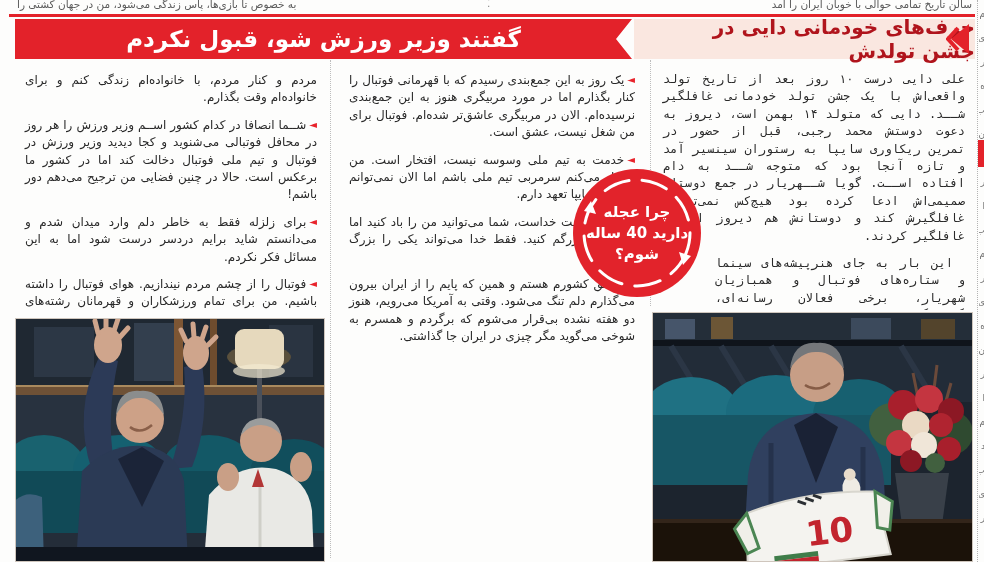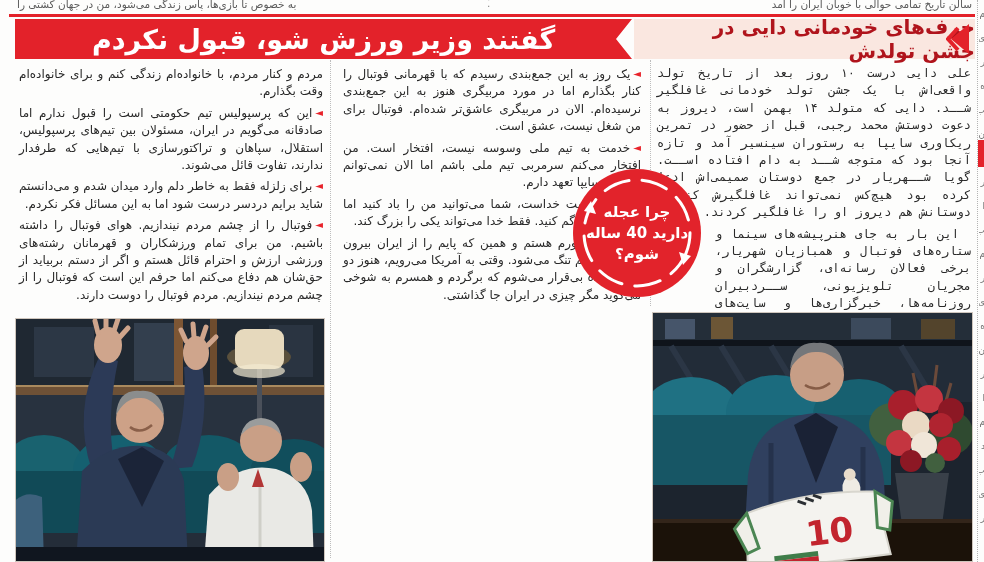"گفتند وزیر ورزش شو، قبول" .headline-text { font-size: 27px -> 23px }
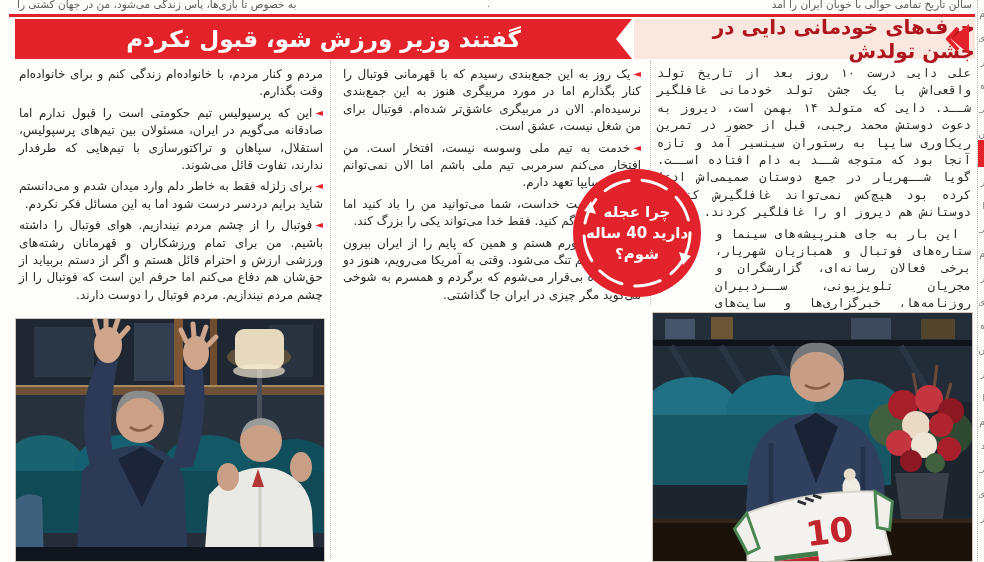"مردم و کنار مردم، با" .col p { margin: 4px -> 10px }
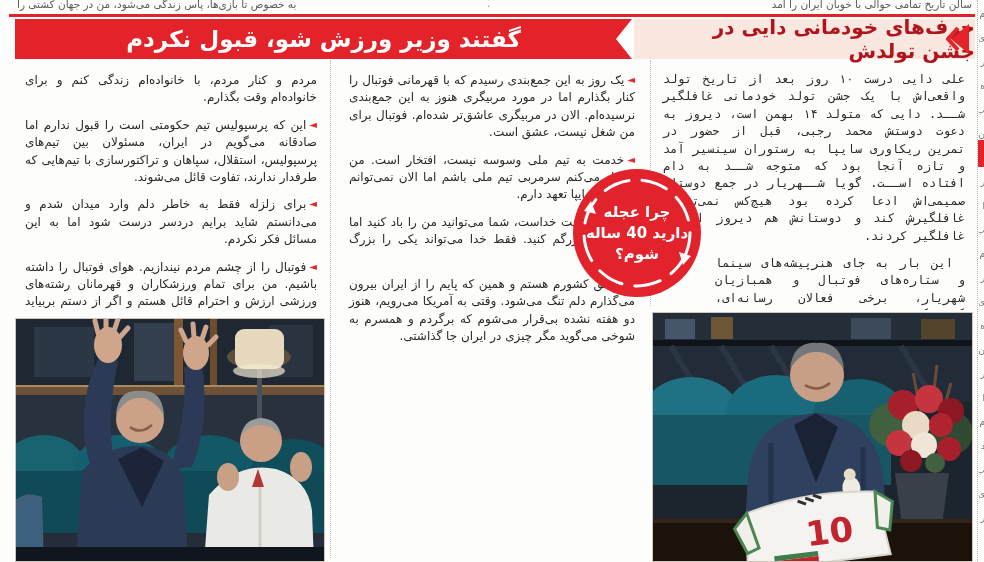"◄شــما انصافا در کدام کشور" p { html: none -> <p><span>◄</span><span>شــما انصافا در کدام کشور اســم وزیر ورزش را هر روز در محافل فوتبالی می‌شنوید و کجا دیدید وزیر ورزش در فوتبال و تیم ملی فوتبال دخالت کند اما در کشور ما برعکس است. حالا در چنین فضایی من ترجیح می‌دهم دور باشم!</span></p> }
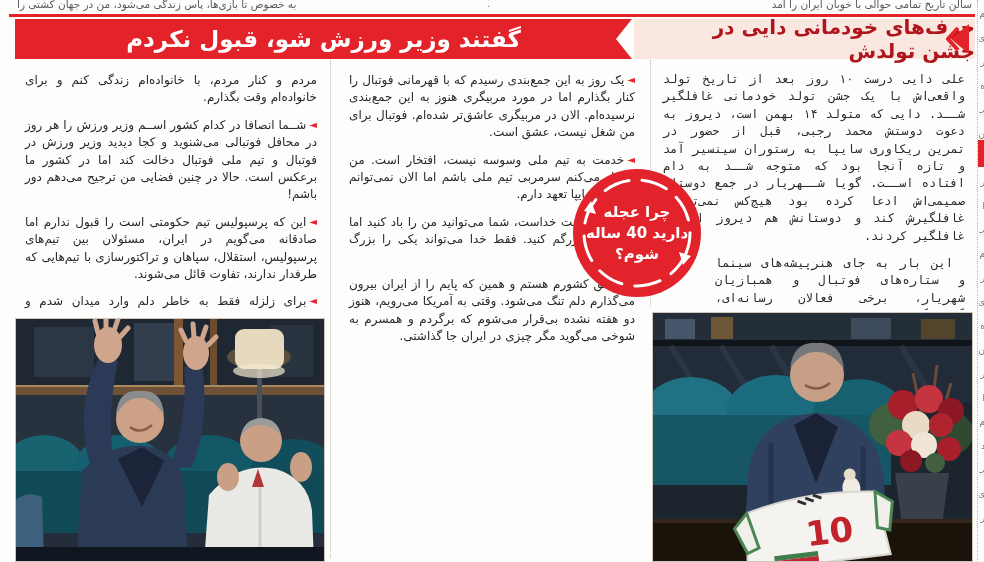"◄این که پرسپولیس تیم حکومتی" p { html: <p><span>◄</span><span>این که پرسپولیس تیم حکومتی است را قبول ندارم اما صادقانه می‌گویم در ایران، مسئولان بین تیم‌های پرسپولیس، استقلال، سپاهان و تراکتورسازی با تیم‌هایی که طرفدار ندارند، تفاوت قائل می‌شوند.</span></p> -> none }
